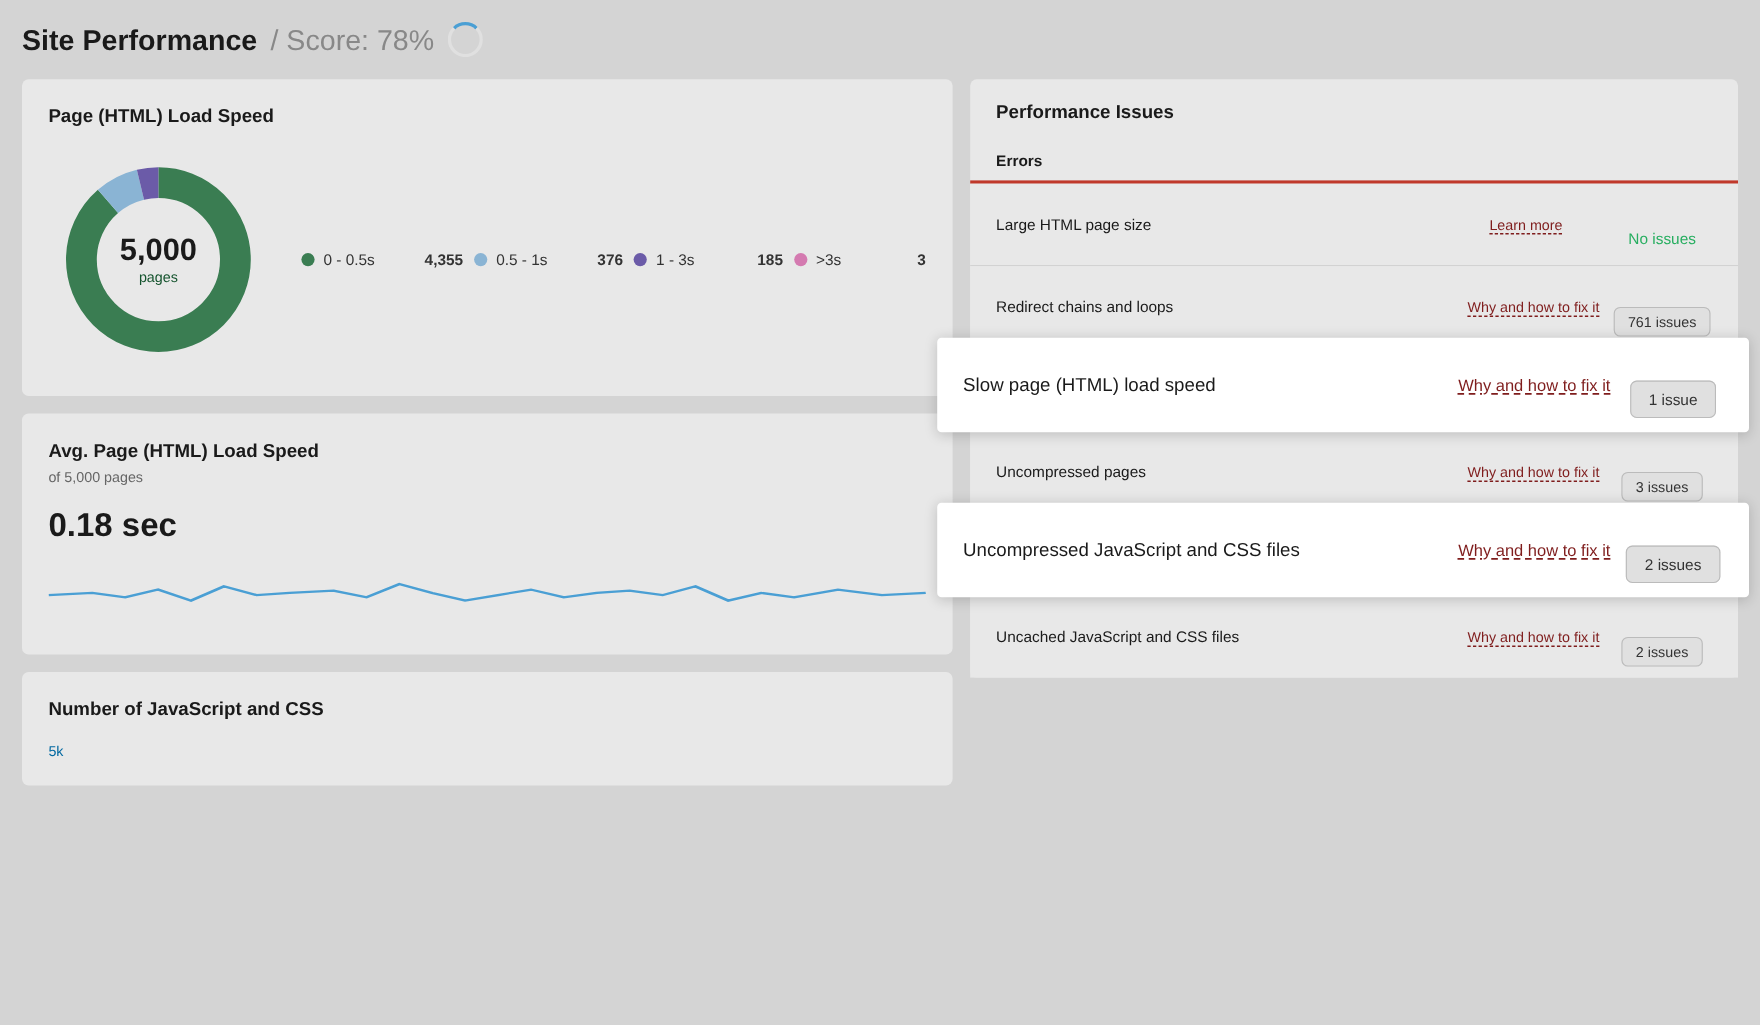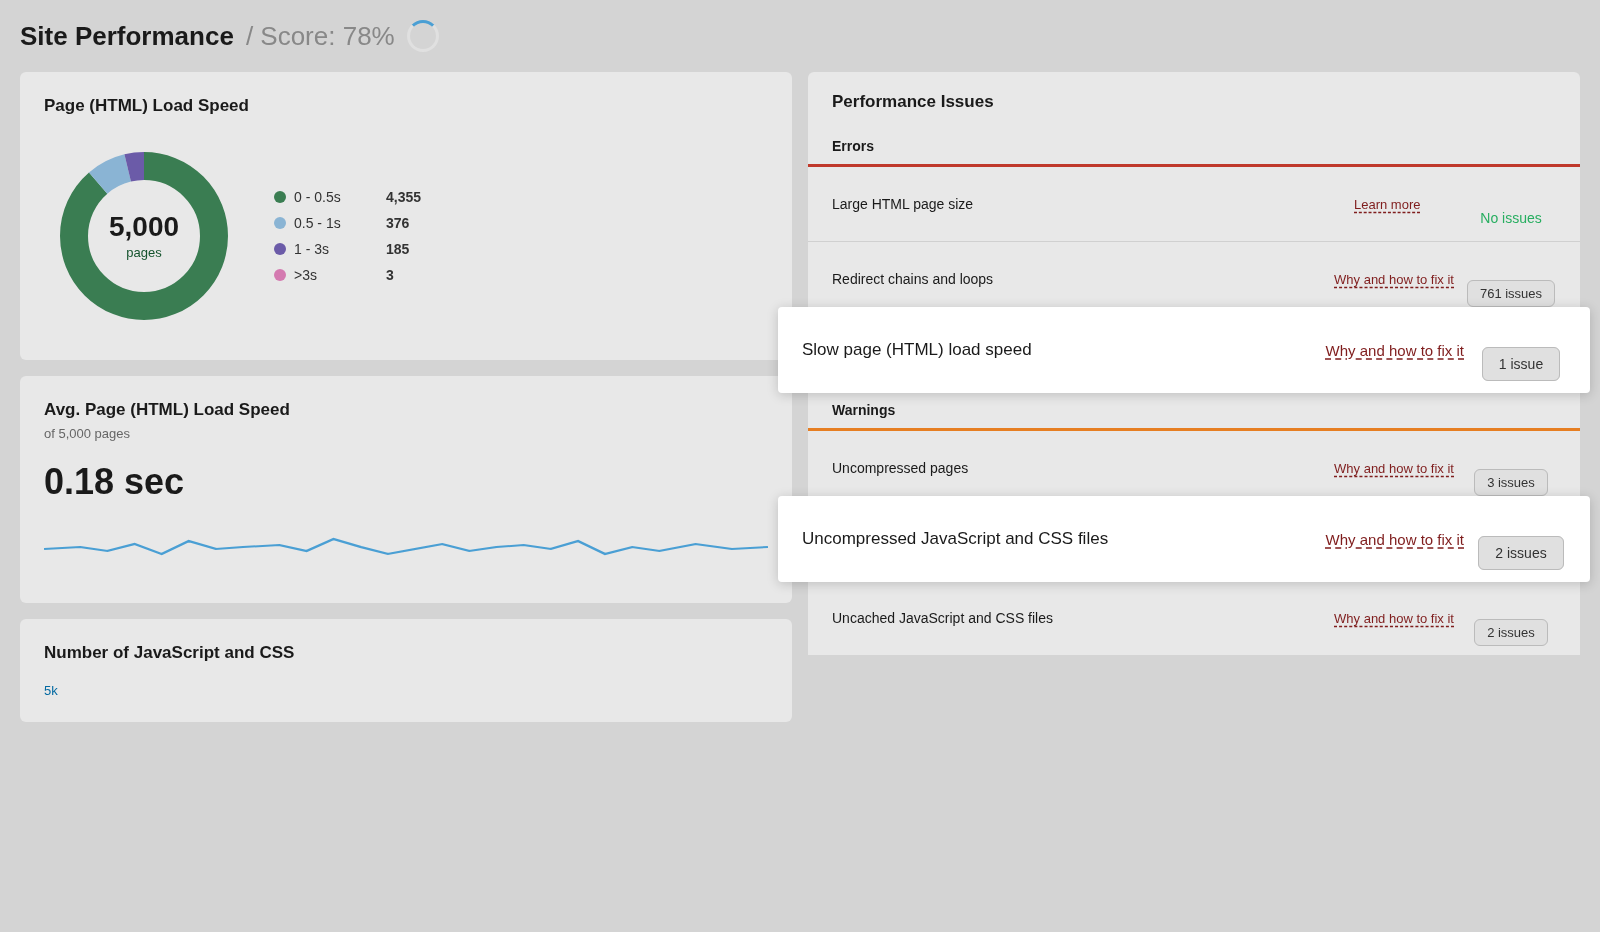"0 - 0.5s" .legend { flex-direction: column -> row }
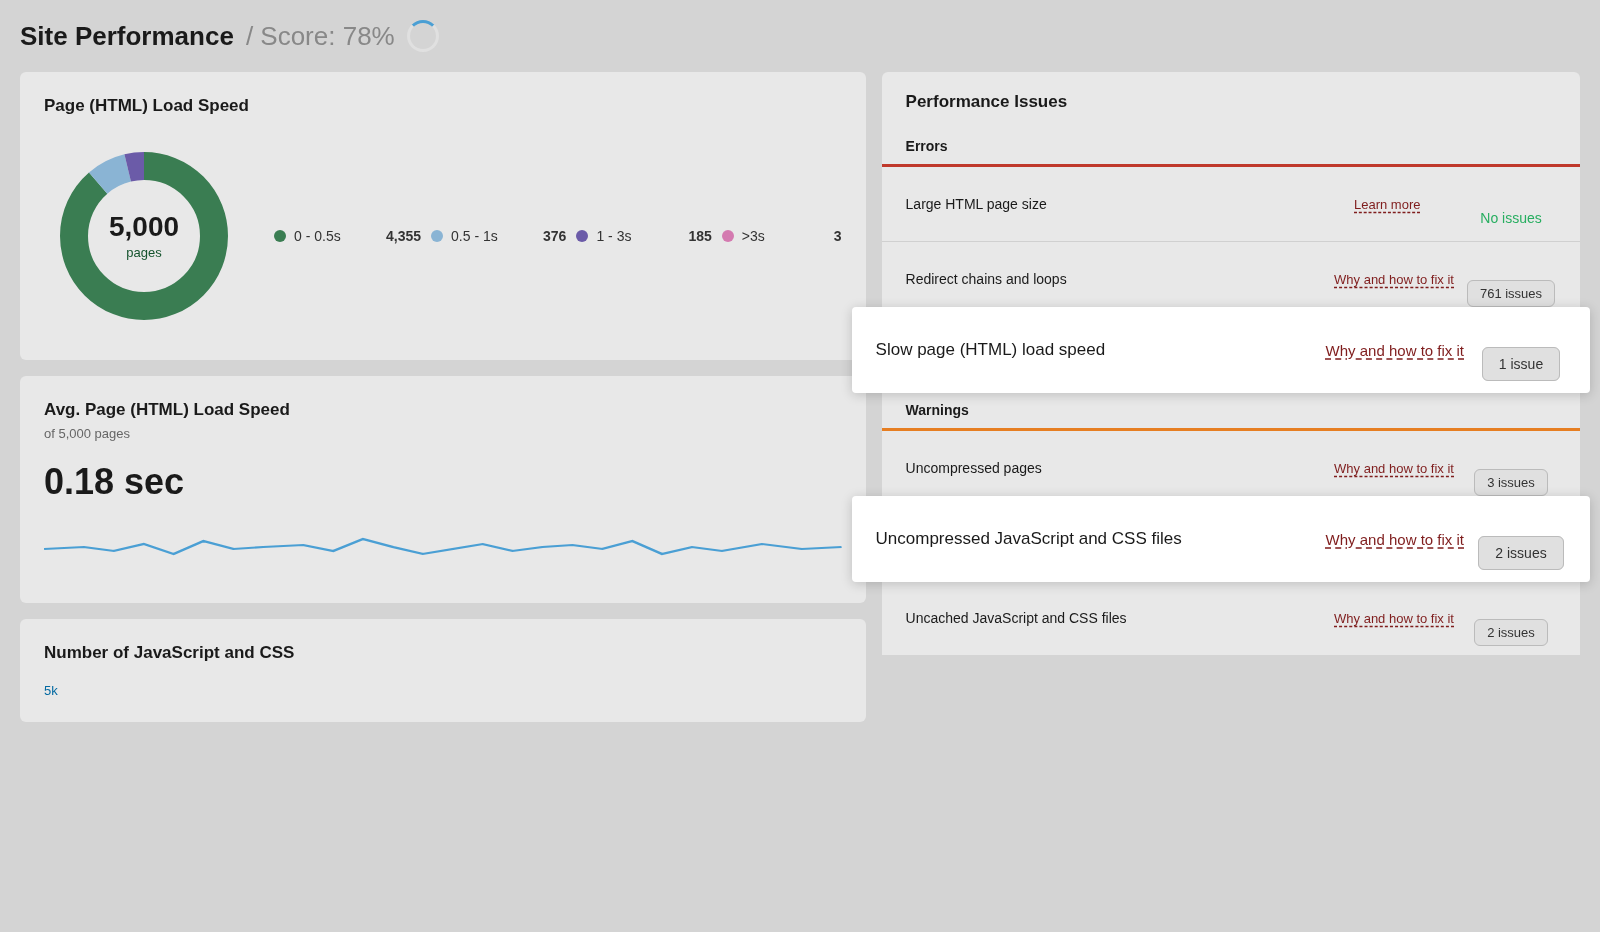"Warnings" div.section-header { html: <div> <span>Warnings</span> </div> -> none }
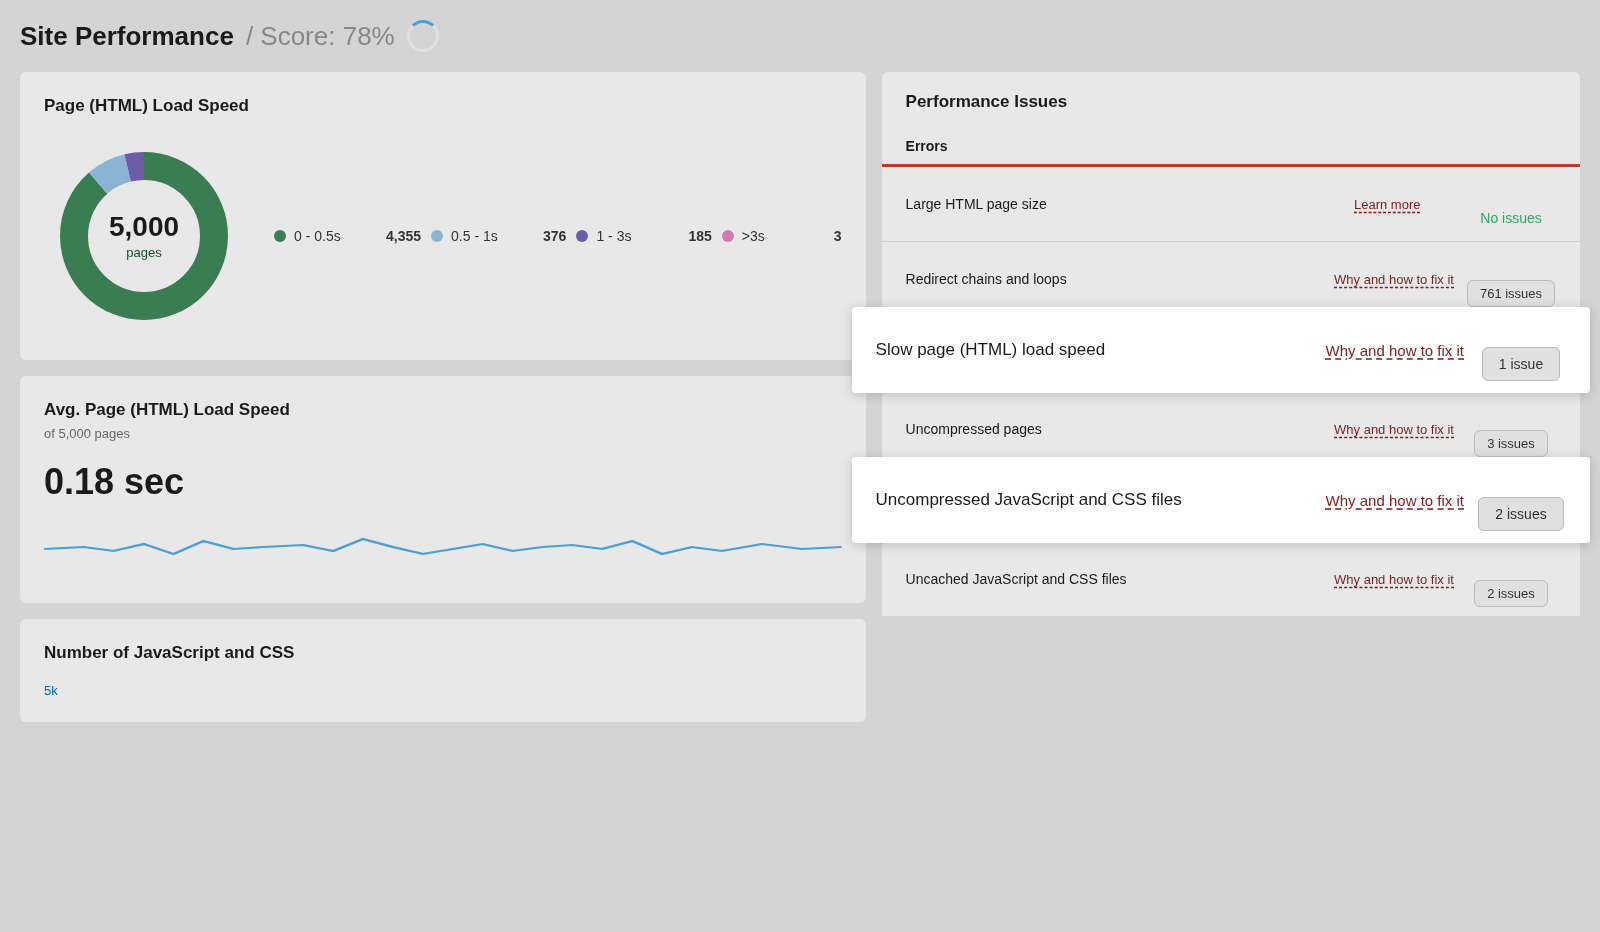"0.18 sec" .avg-value { font-size: 36px -> 30px }
